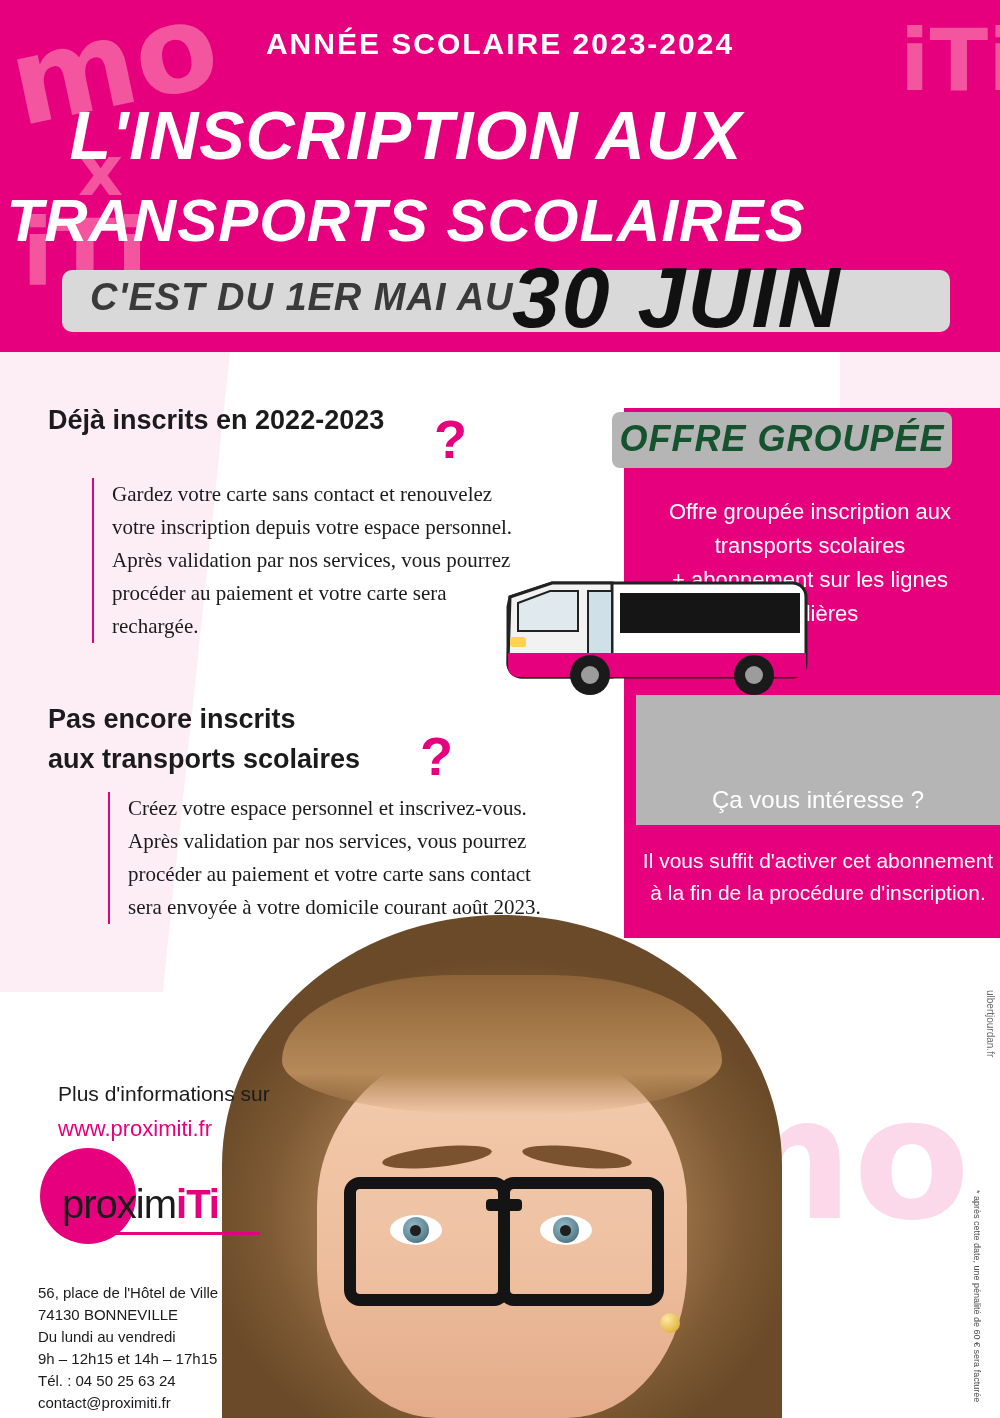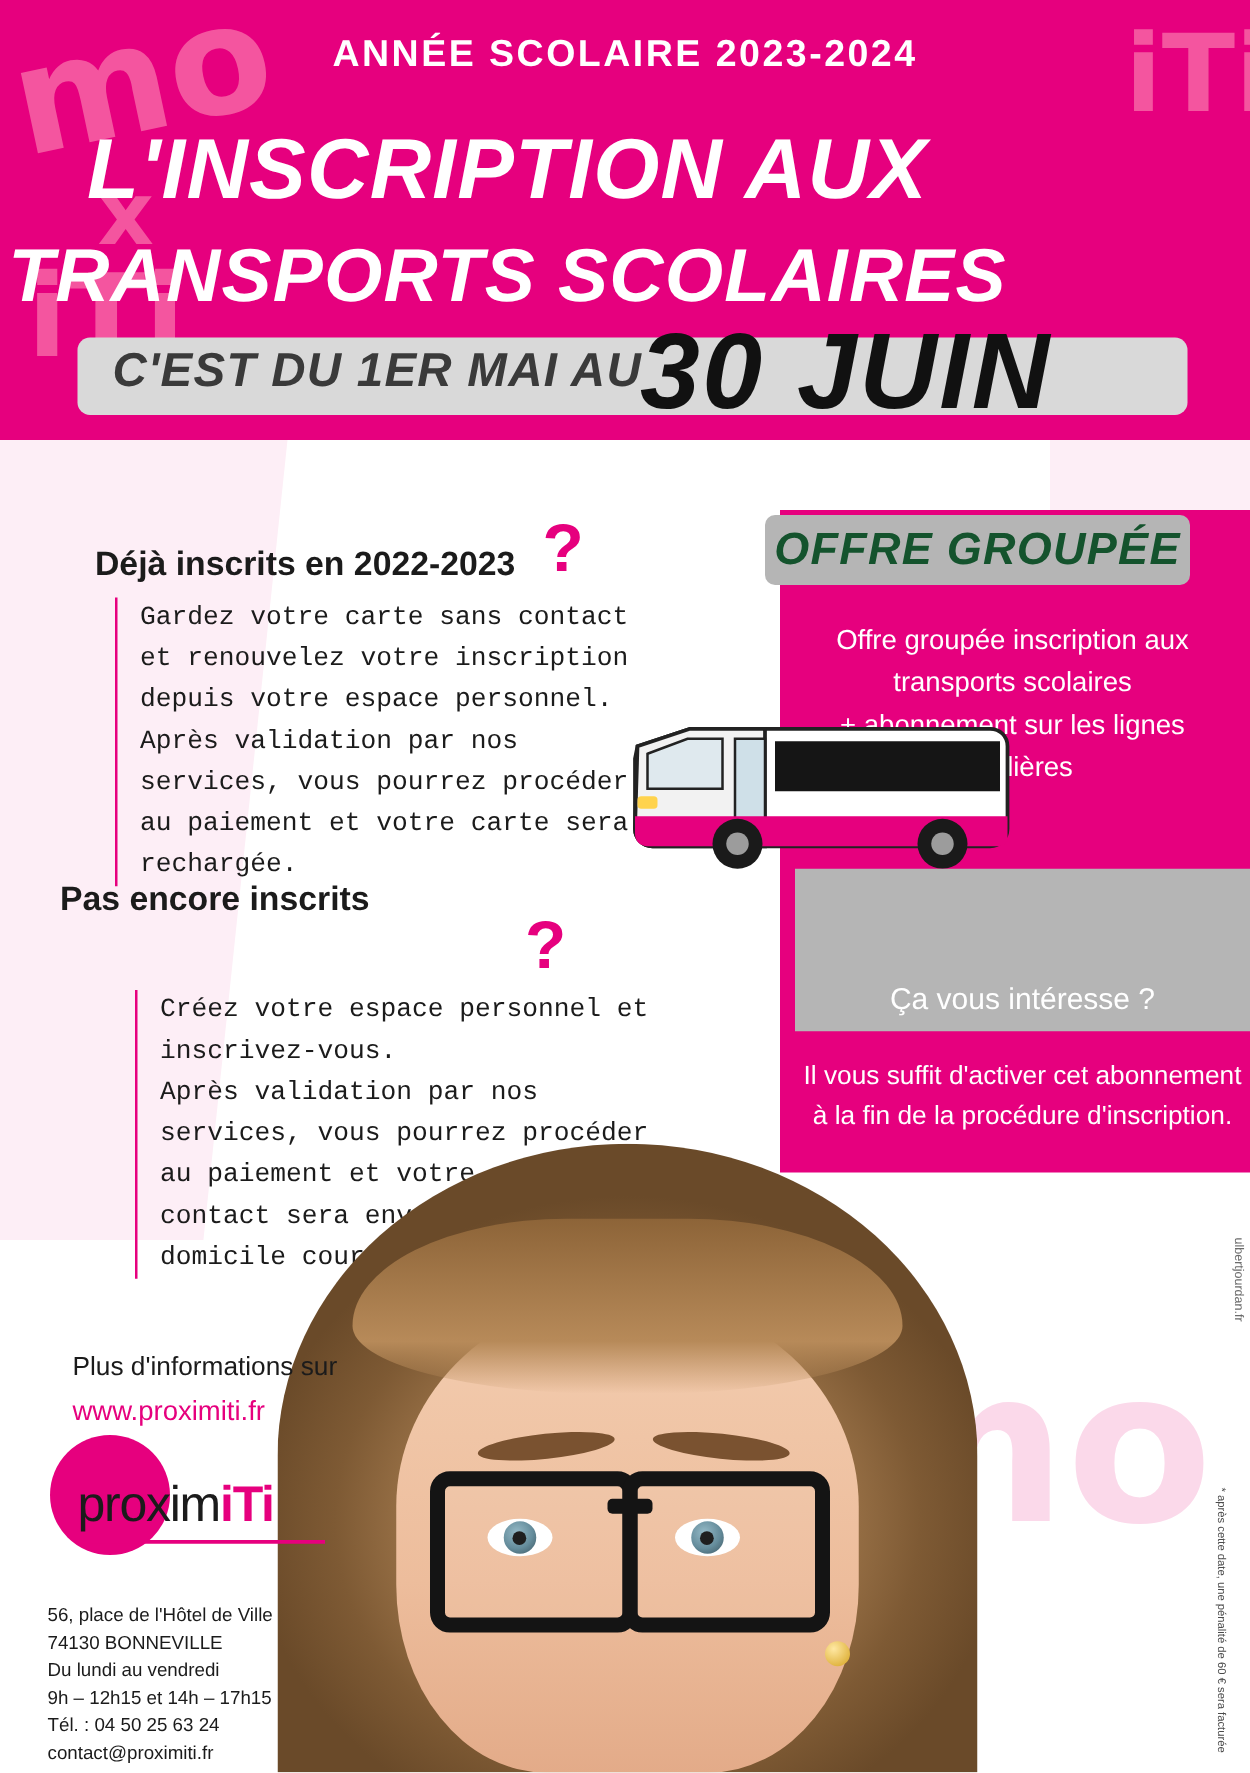"Déjà inscrits en 2022-2023" div.q-head { margin-left: 28px -> none; top: 432px -> 401px }
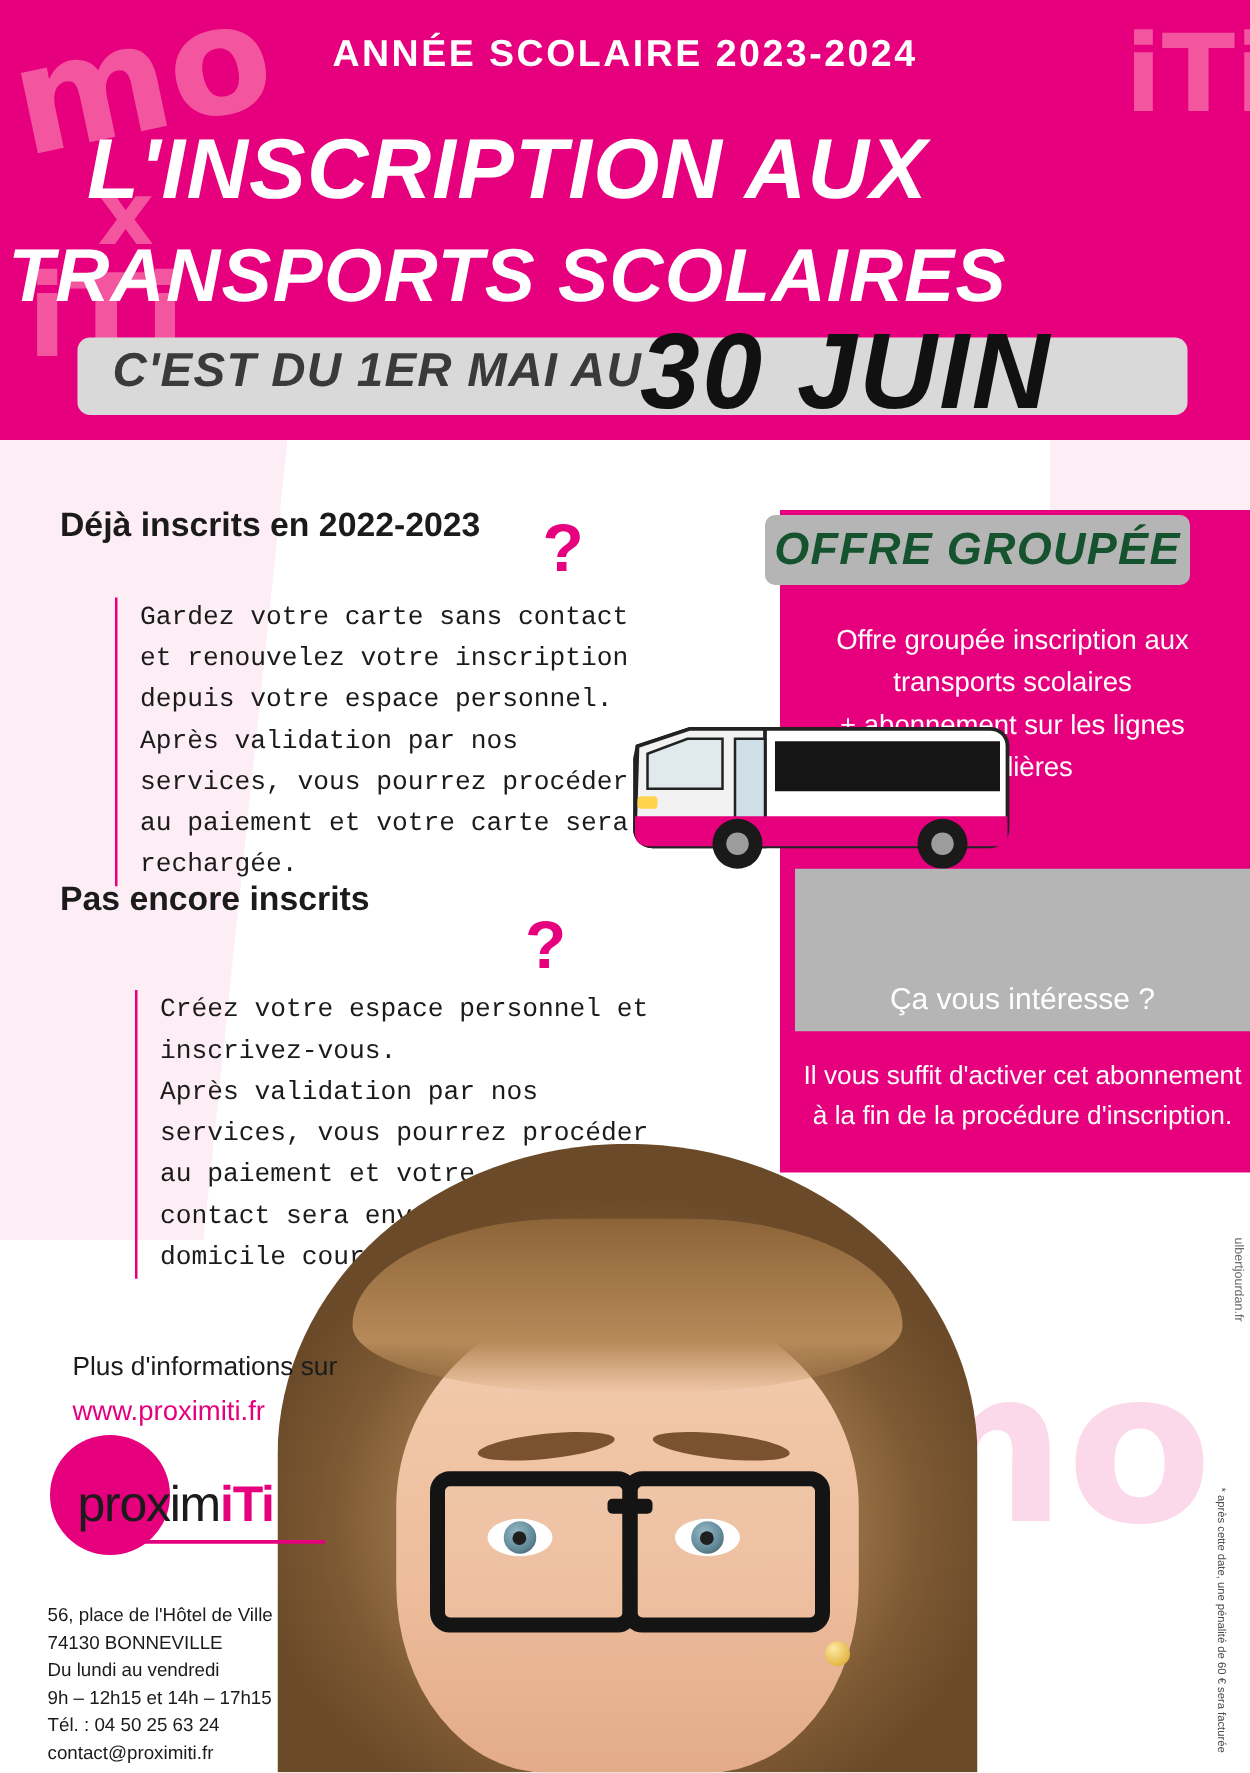"Gardez votre carte sans contact" .q-block p { font-family: Liberation Mono, monospace -> Liberation Serif, serif }
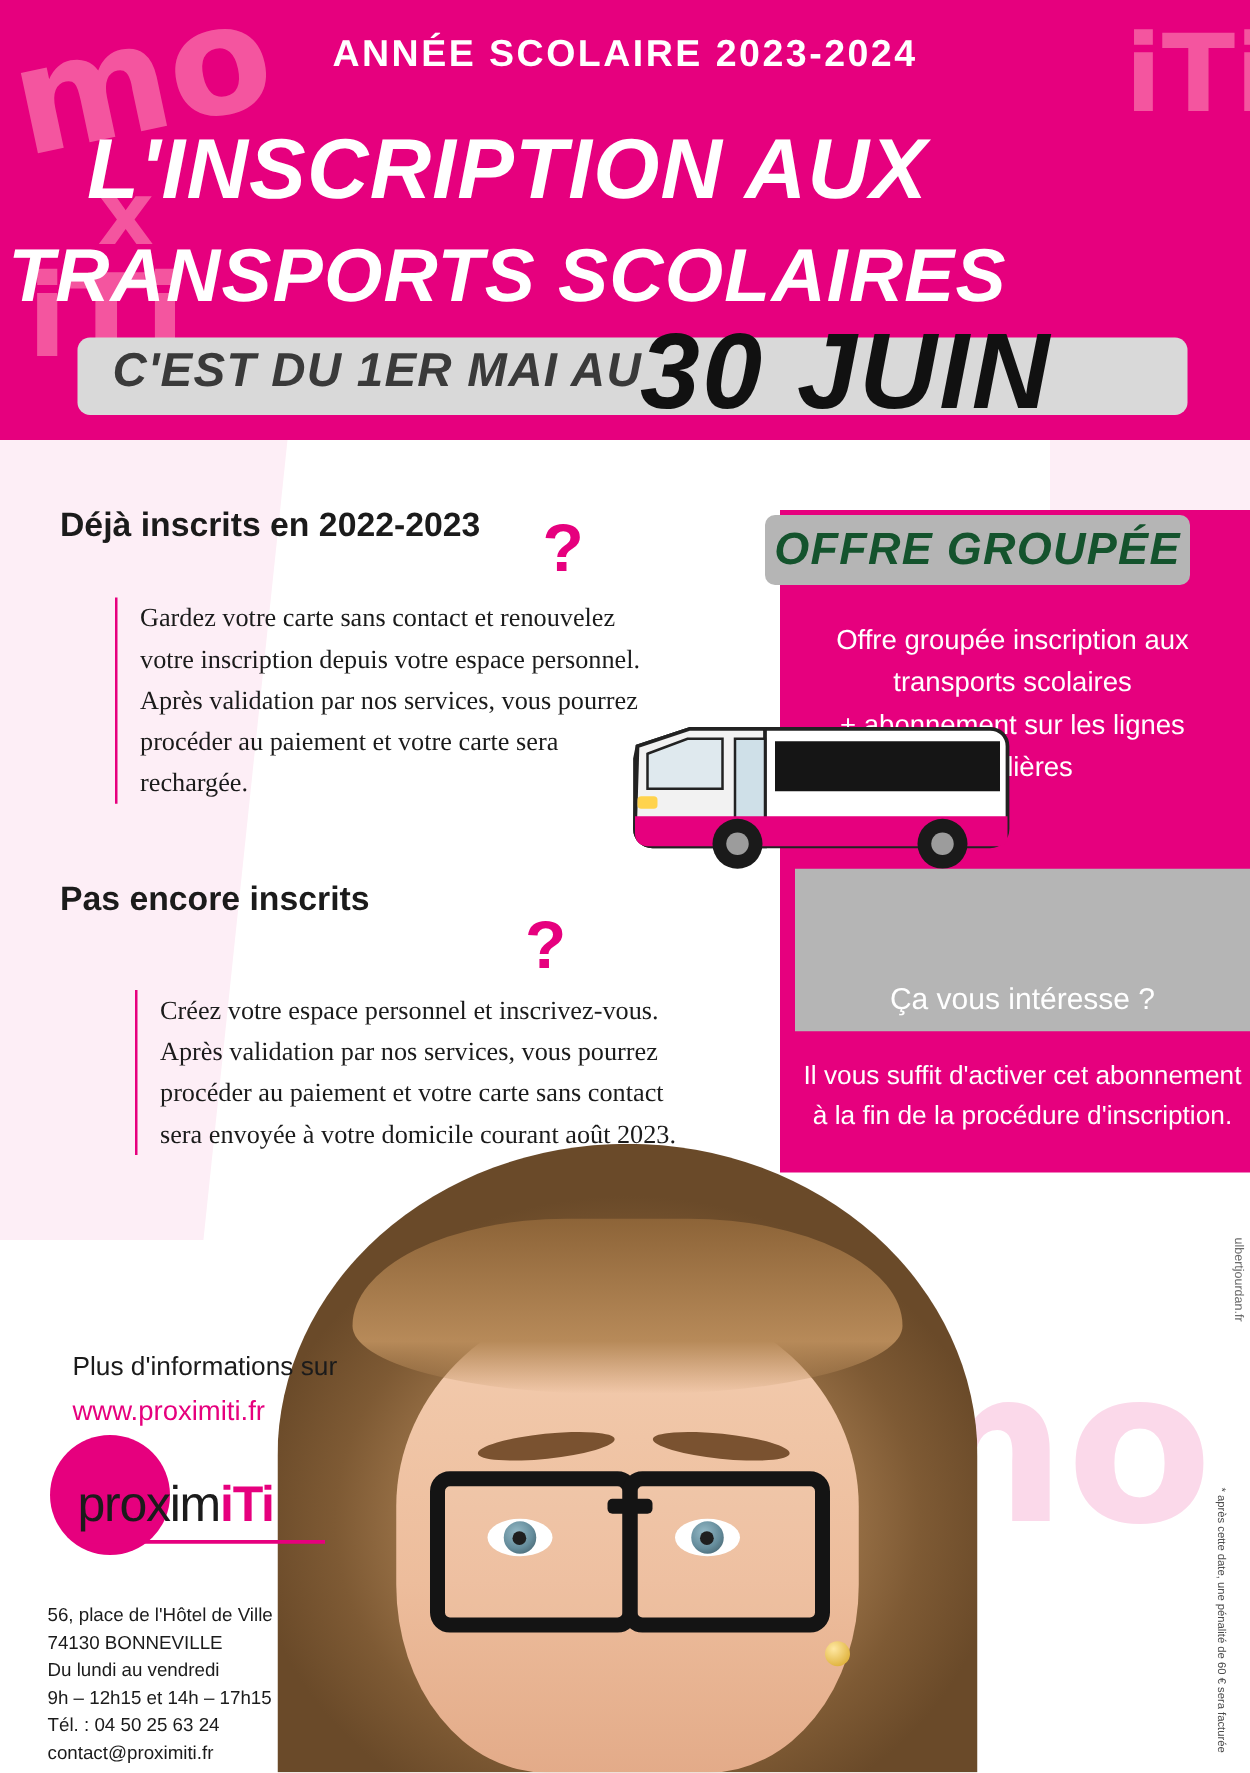"aux transports scolaires" div.q-head { html: none -> <div>aux transports scolaires</div> }
